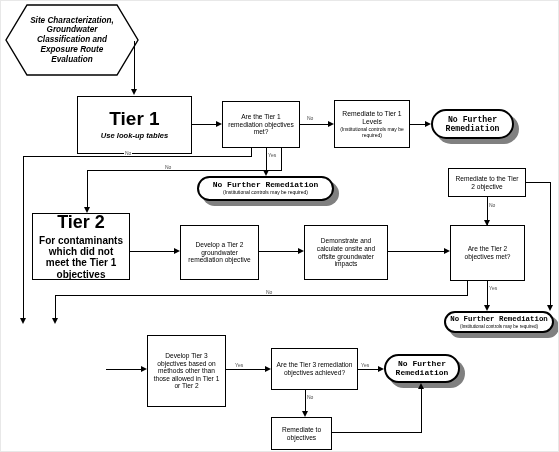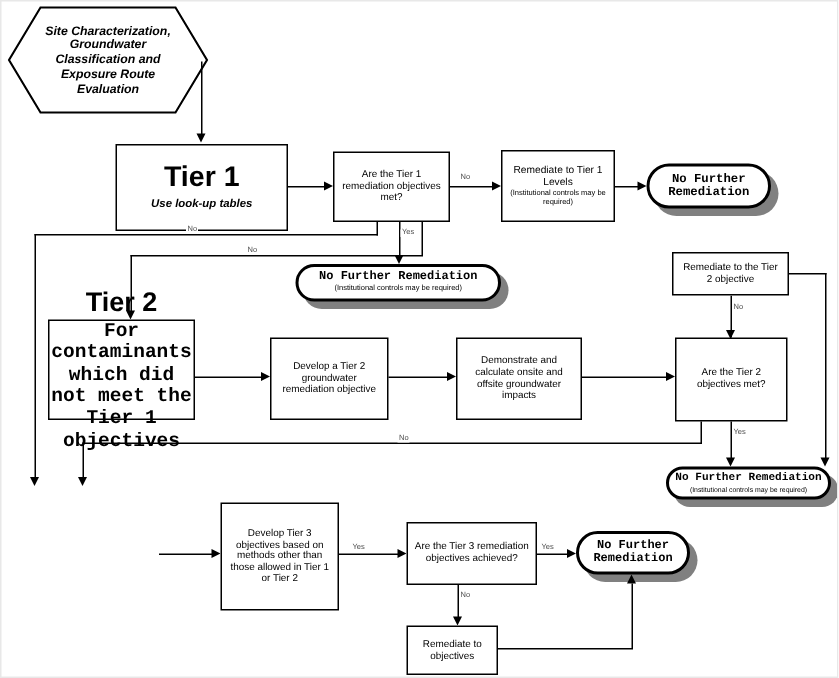"For contaminants which did not" div.sub { font-family: Liberation Mono, monospace -> none; font-size: 13px -> 10px }
